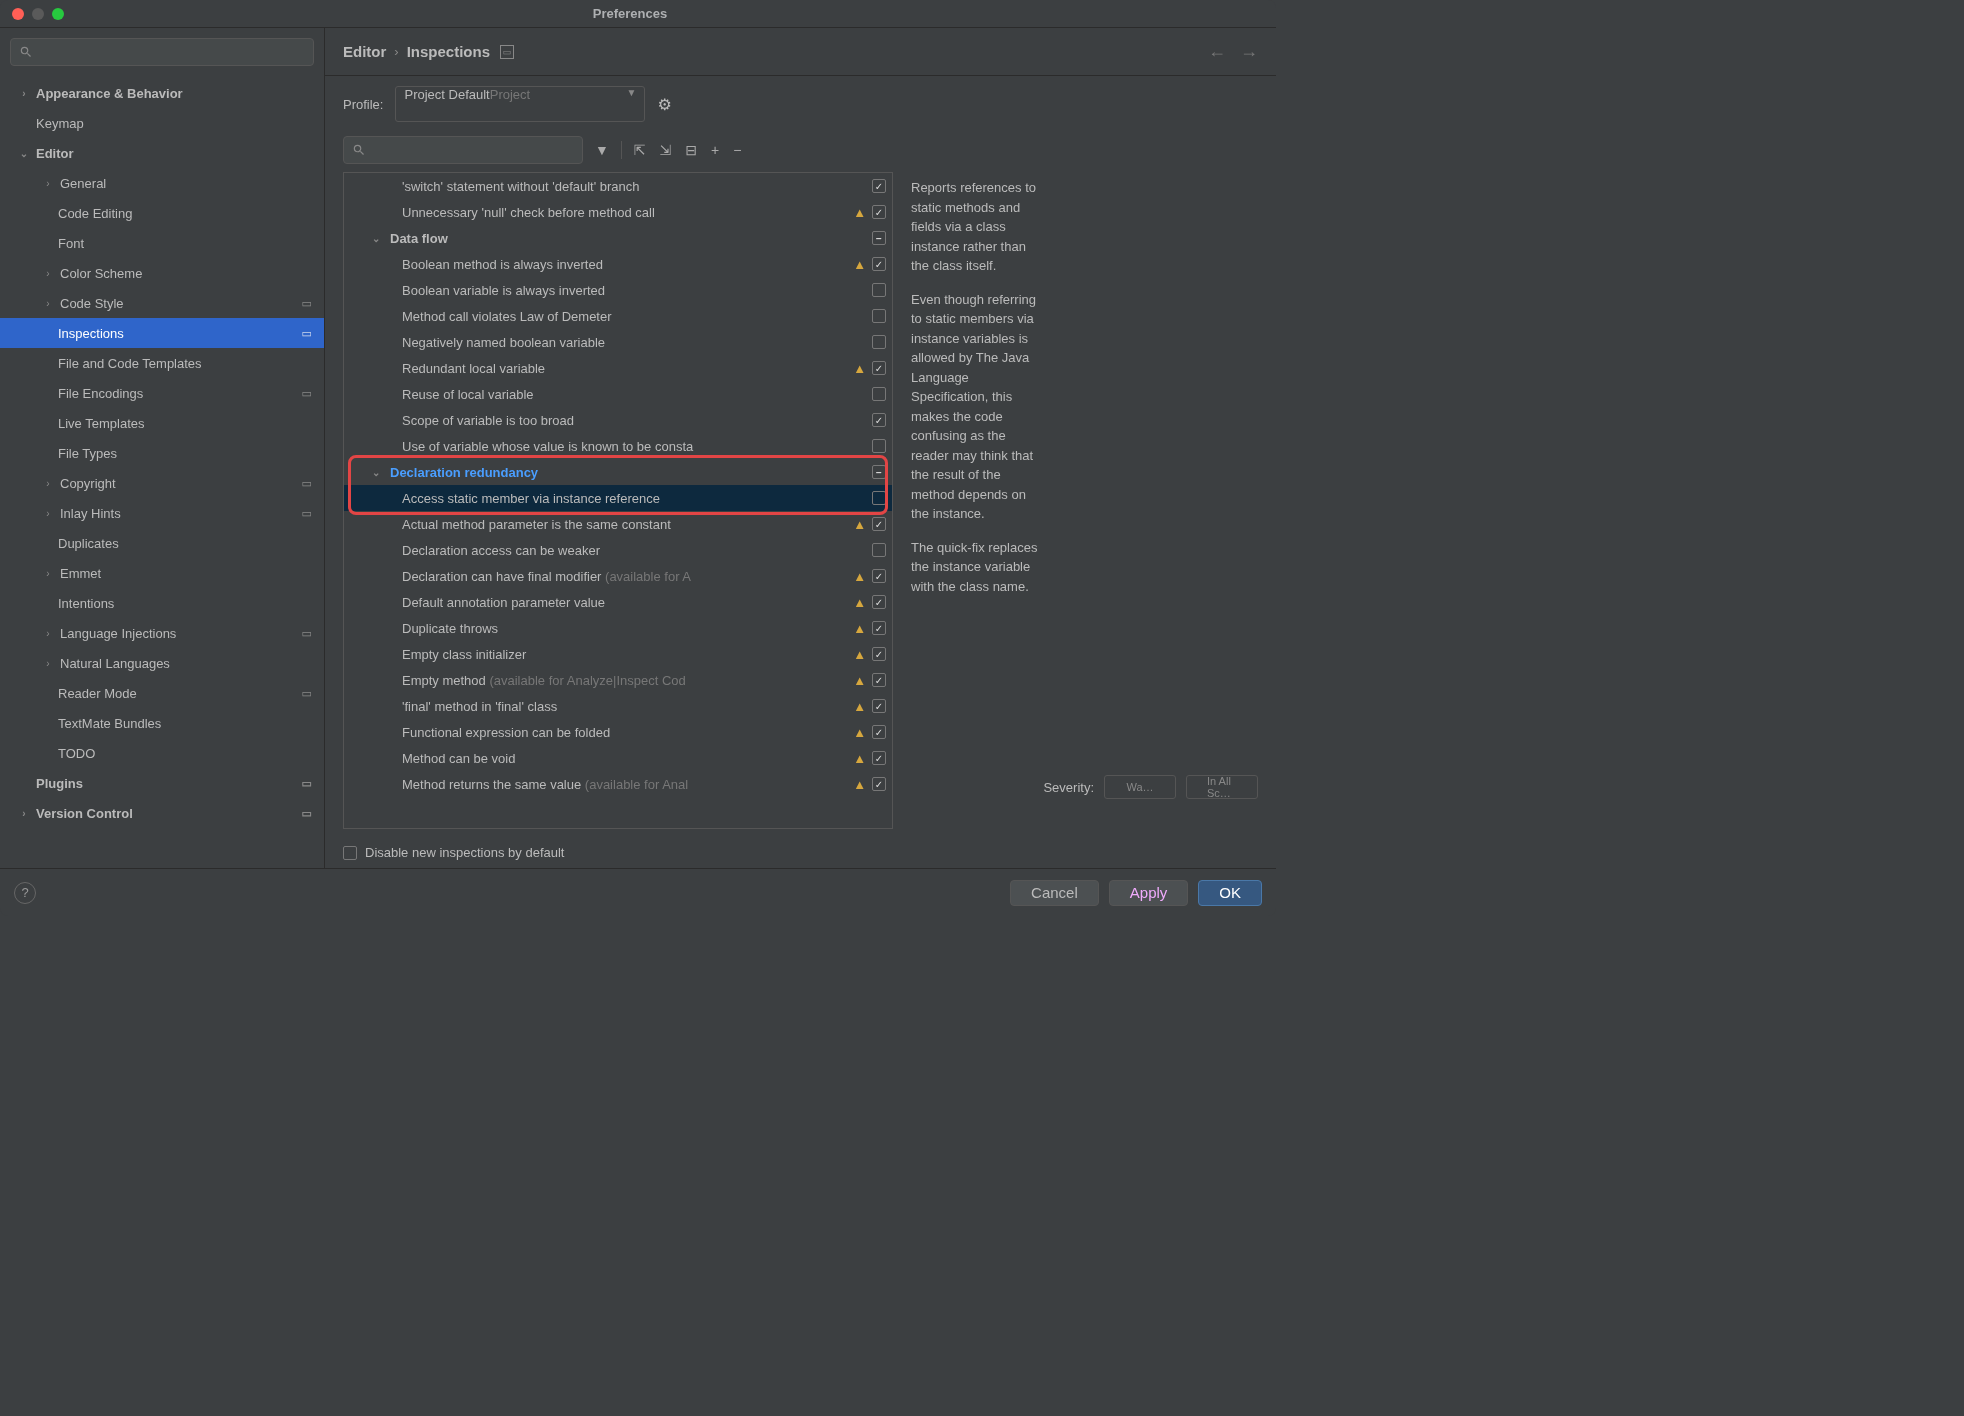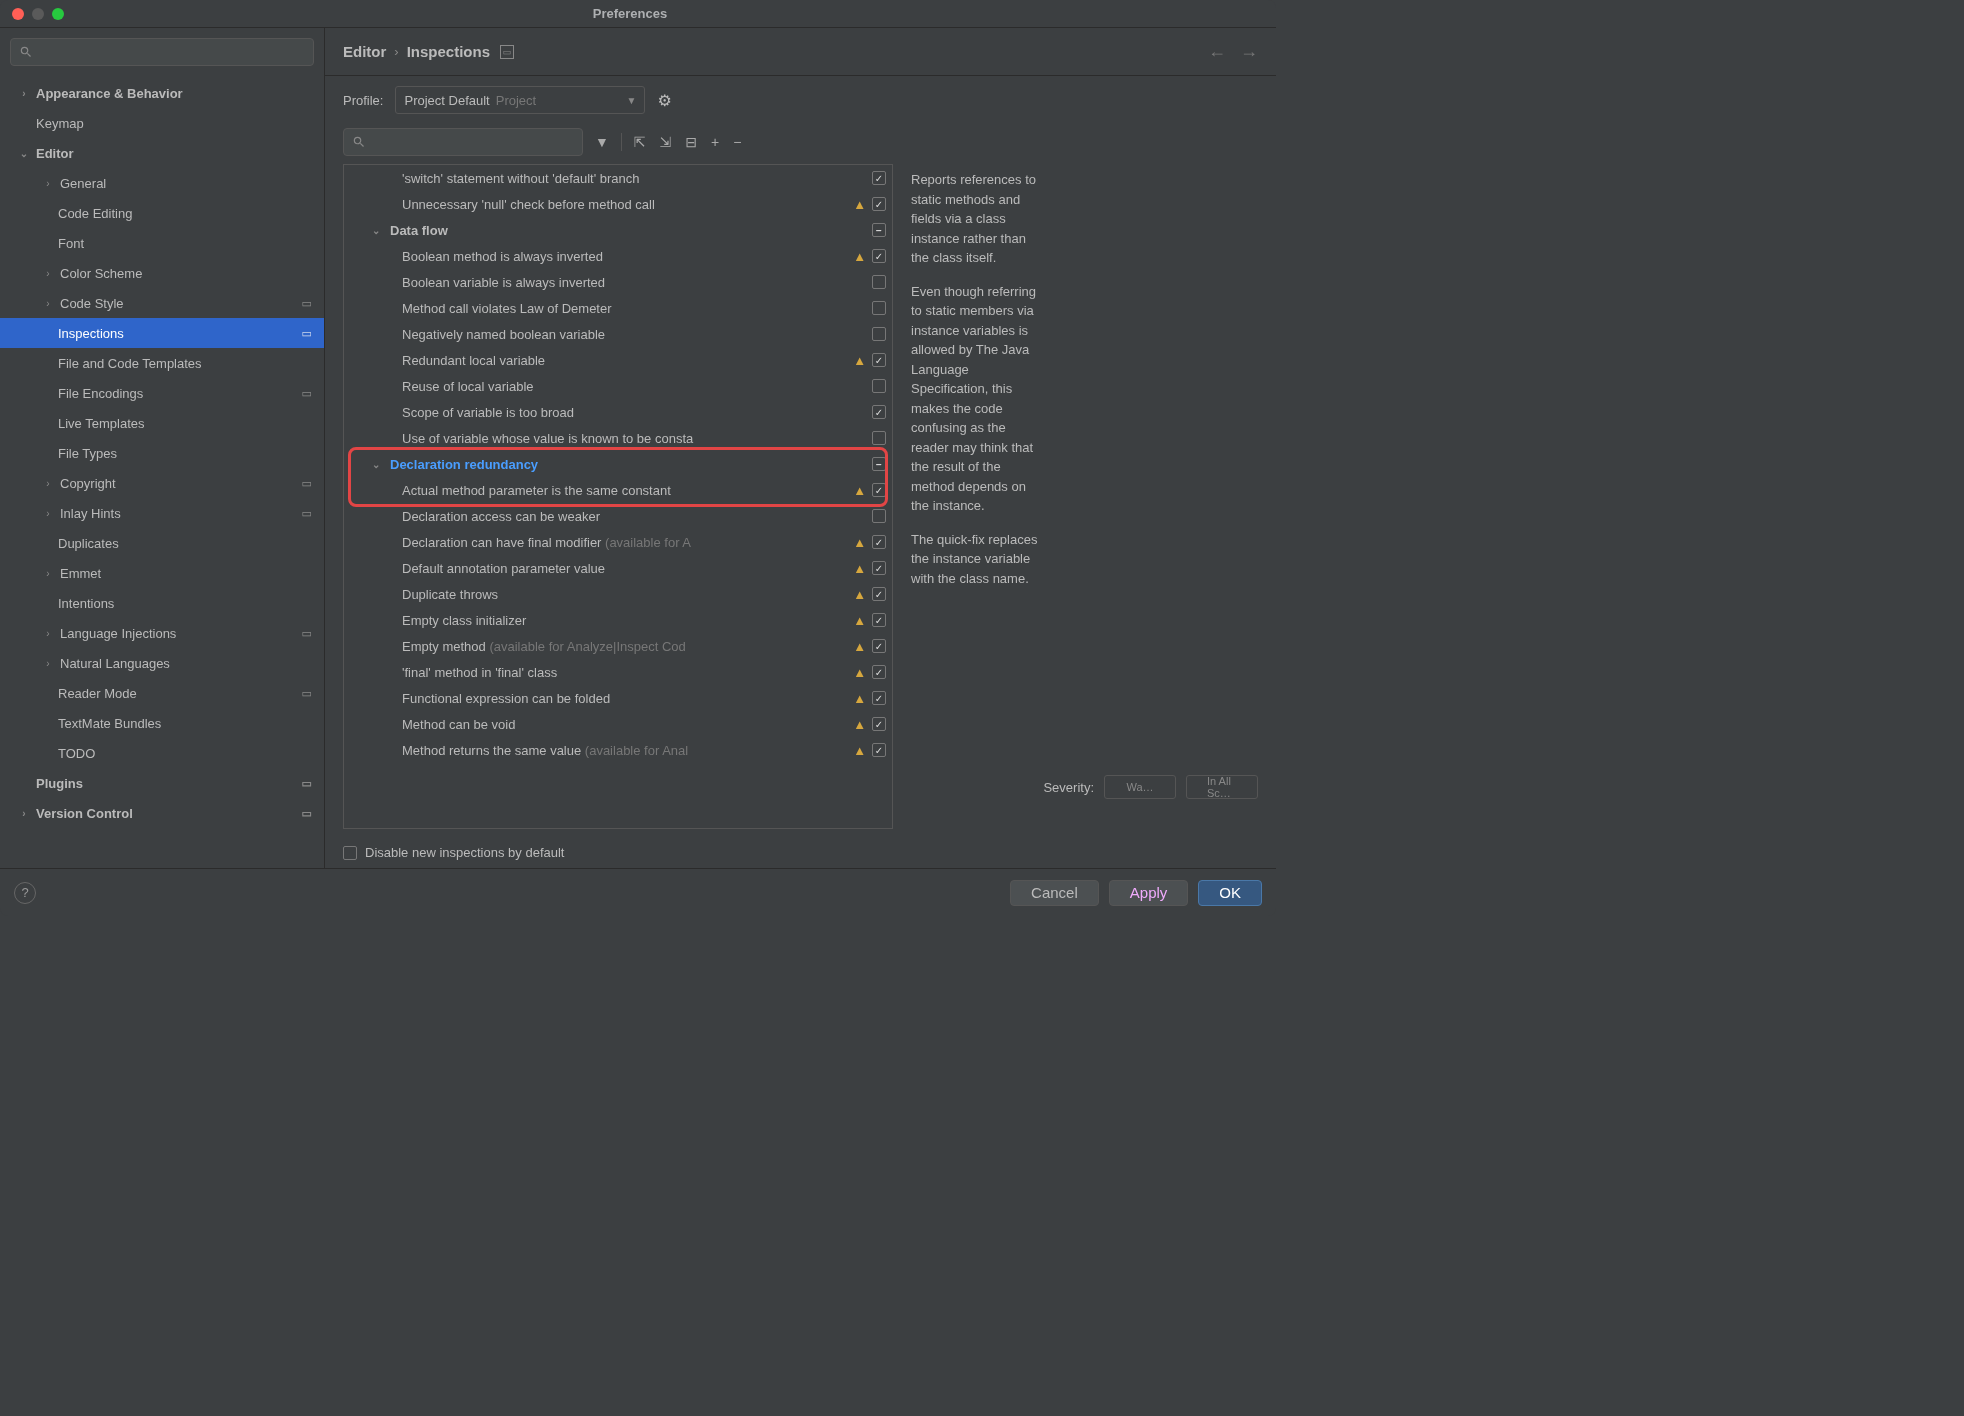"Project Default" .profile-row .select { align-items: center -> none; gap: 6px -> none; height: 28px -> 36px }
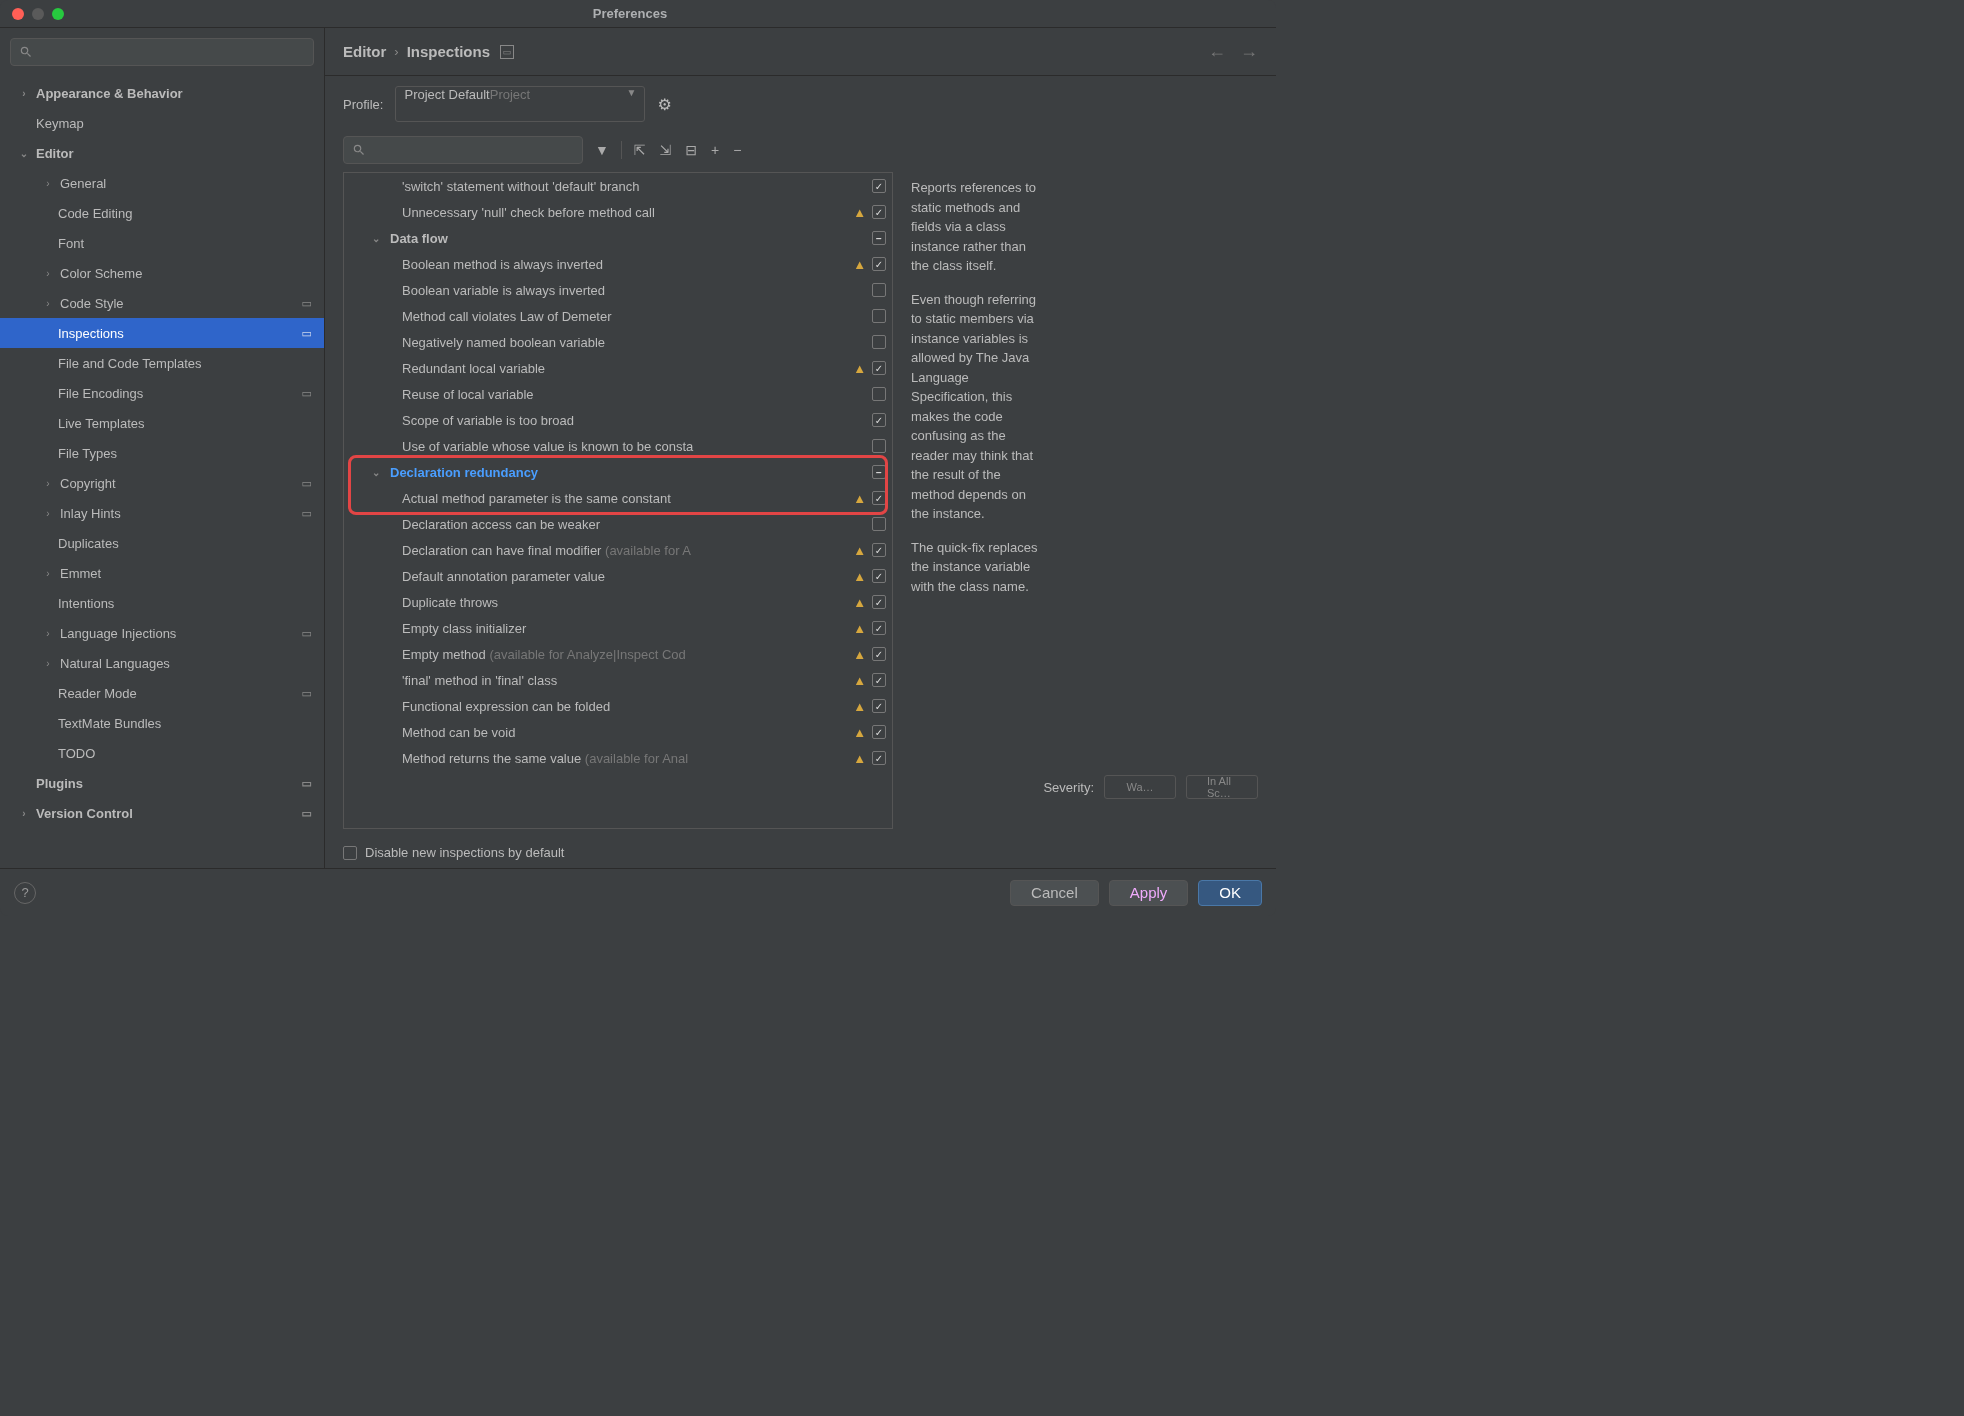"Access static member via instance" div.insp-row { html: none -> <div> <span>Access static member via instance reference</span> <span></span> </div> }
